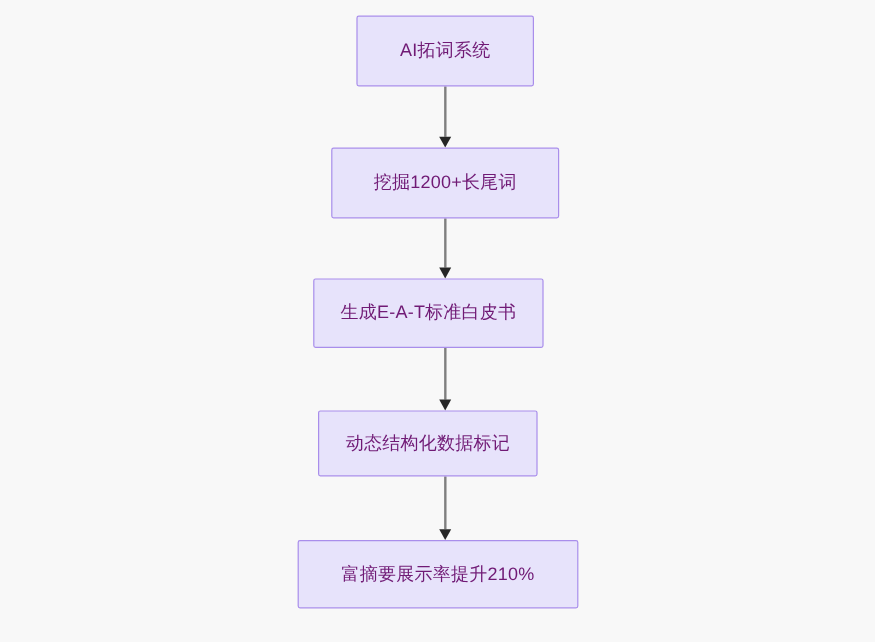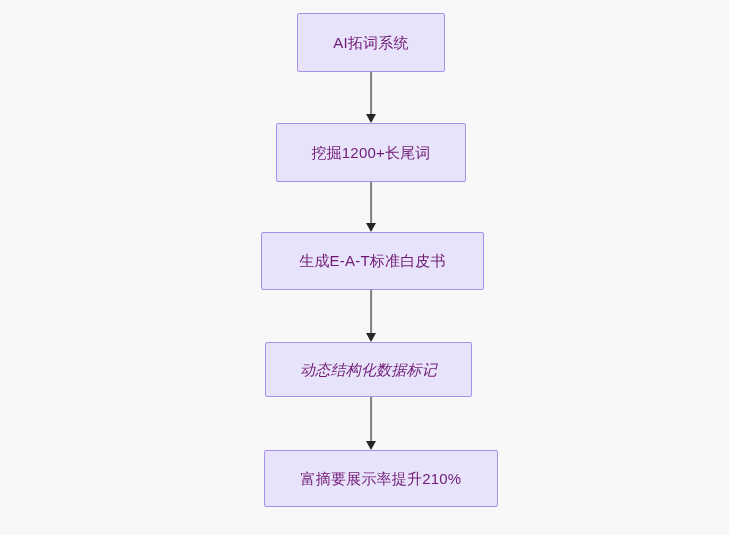"生成E-A-T标准白皮书" div.node { width: 223px -> 192px }
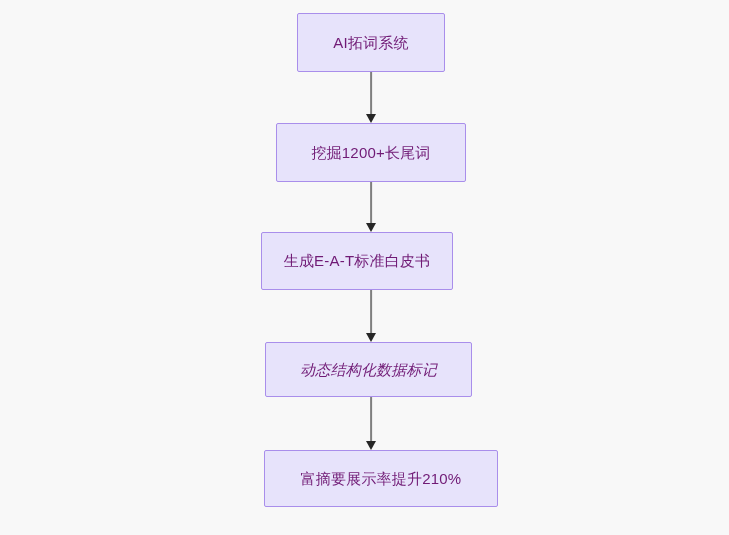"动态结构化数据标记" div.node { font-style: italic -> none; width: 207px -> 183px }
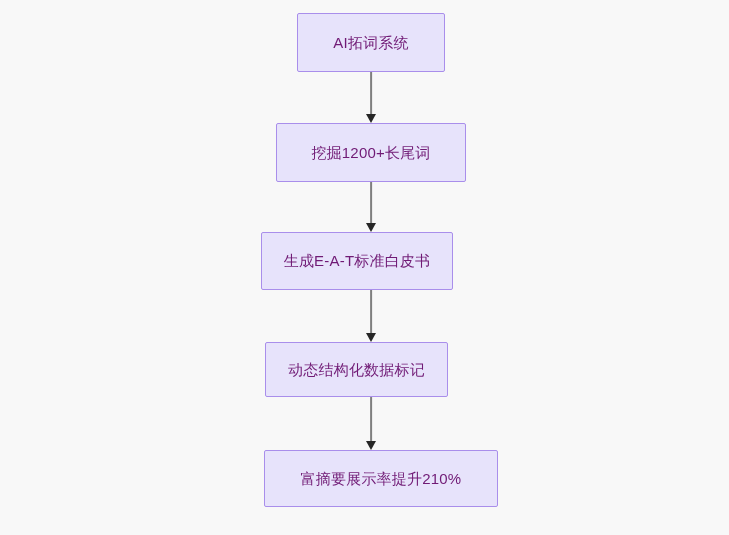"富摘要展示率提升210%" div.node { left: 264px -> 248px }
